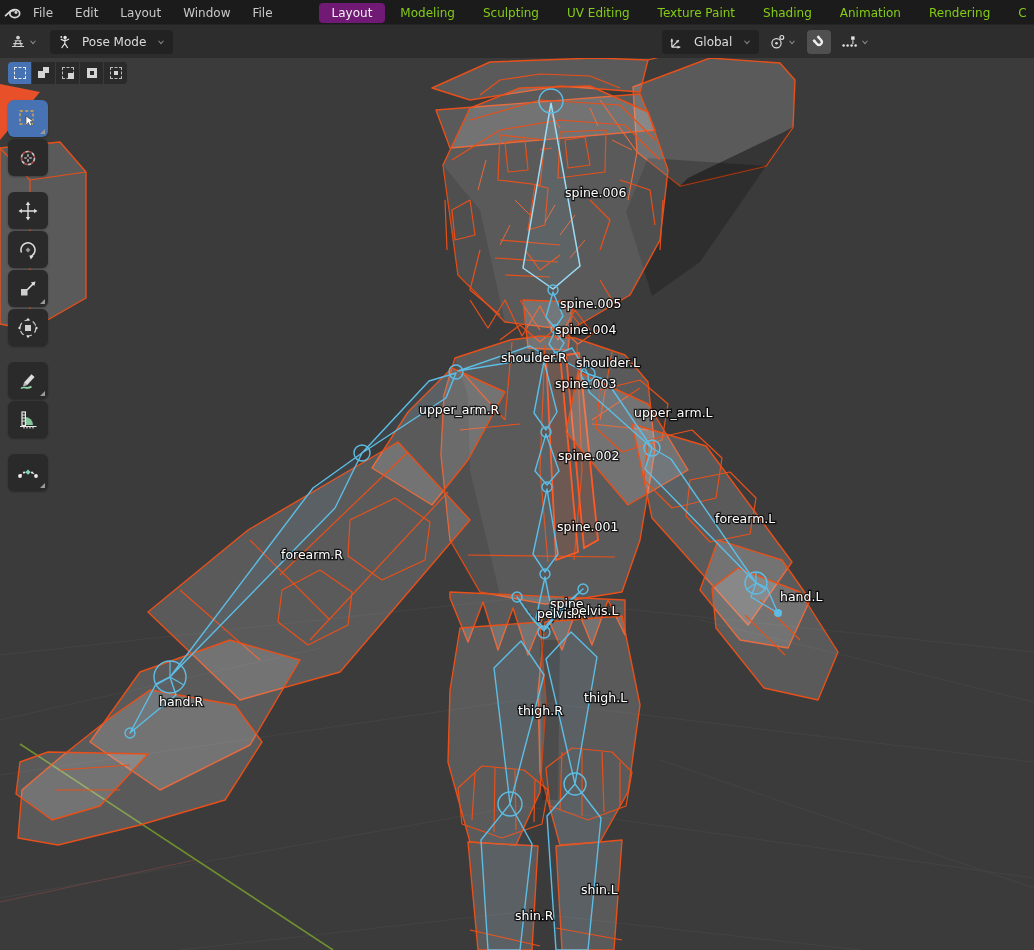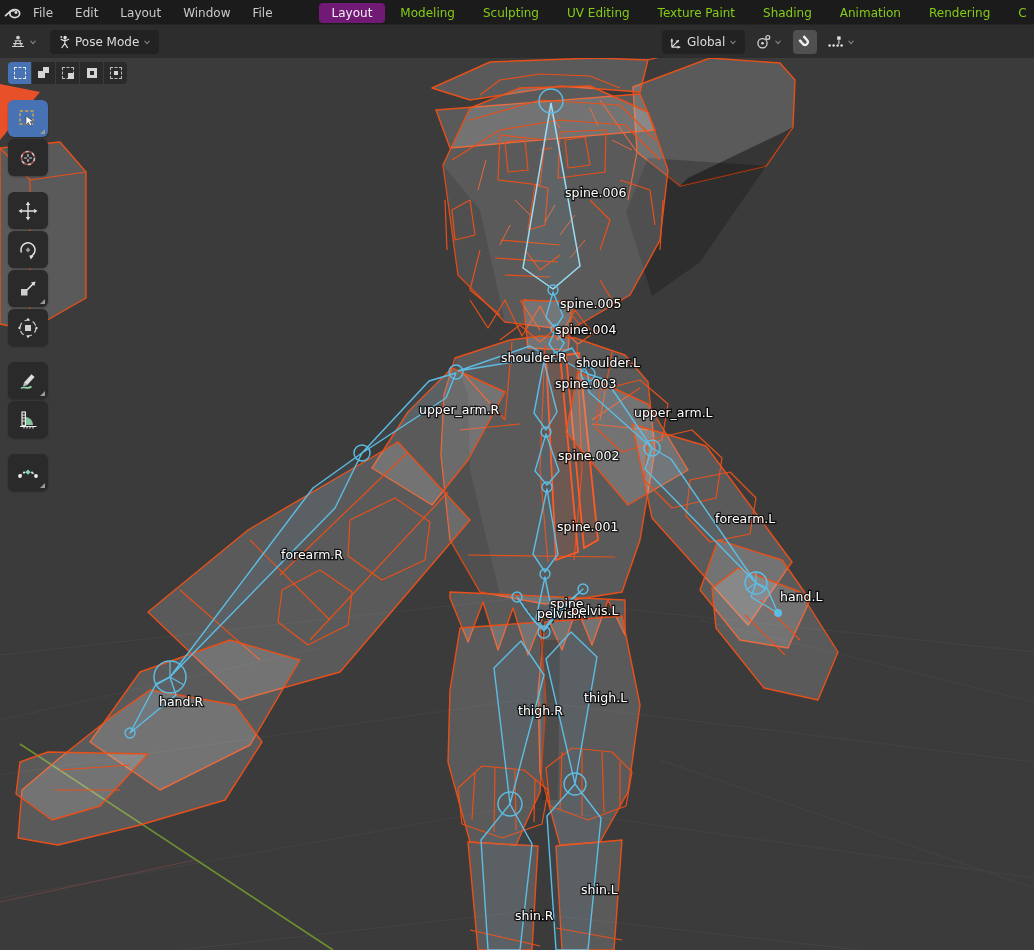"Pose Mode" .pill { gap: 3px -> 10px }
